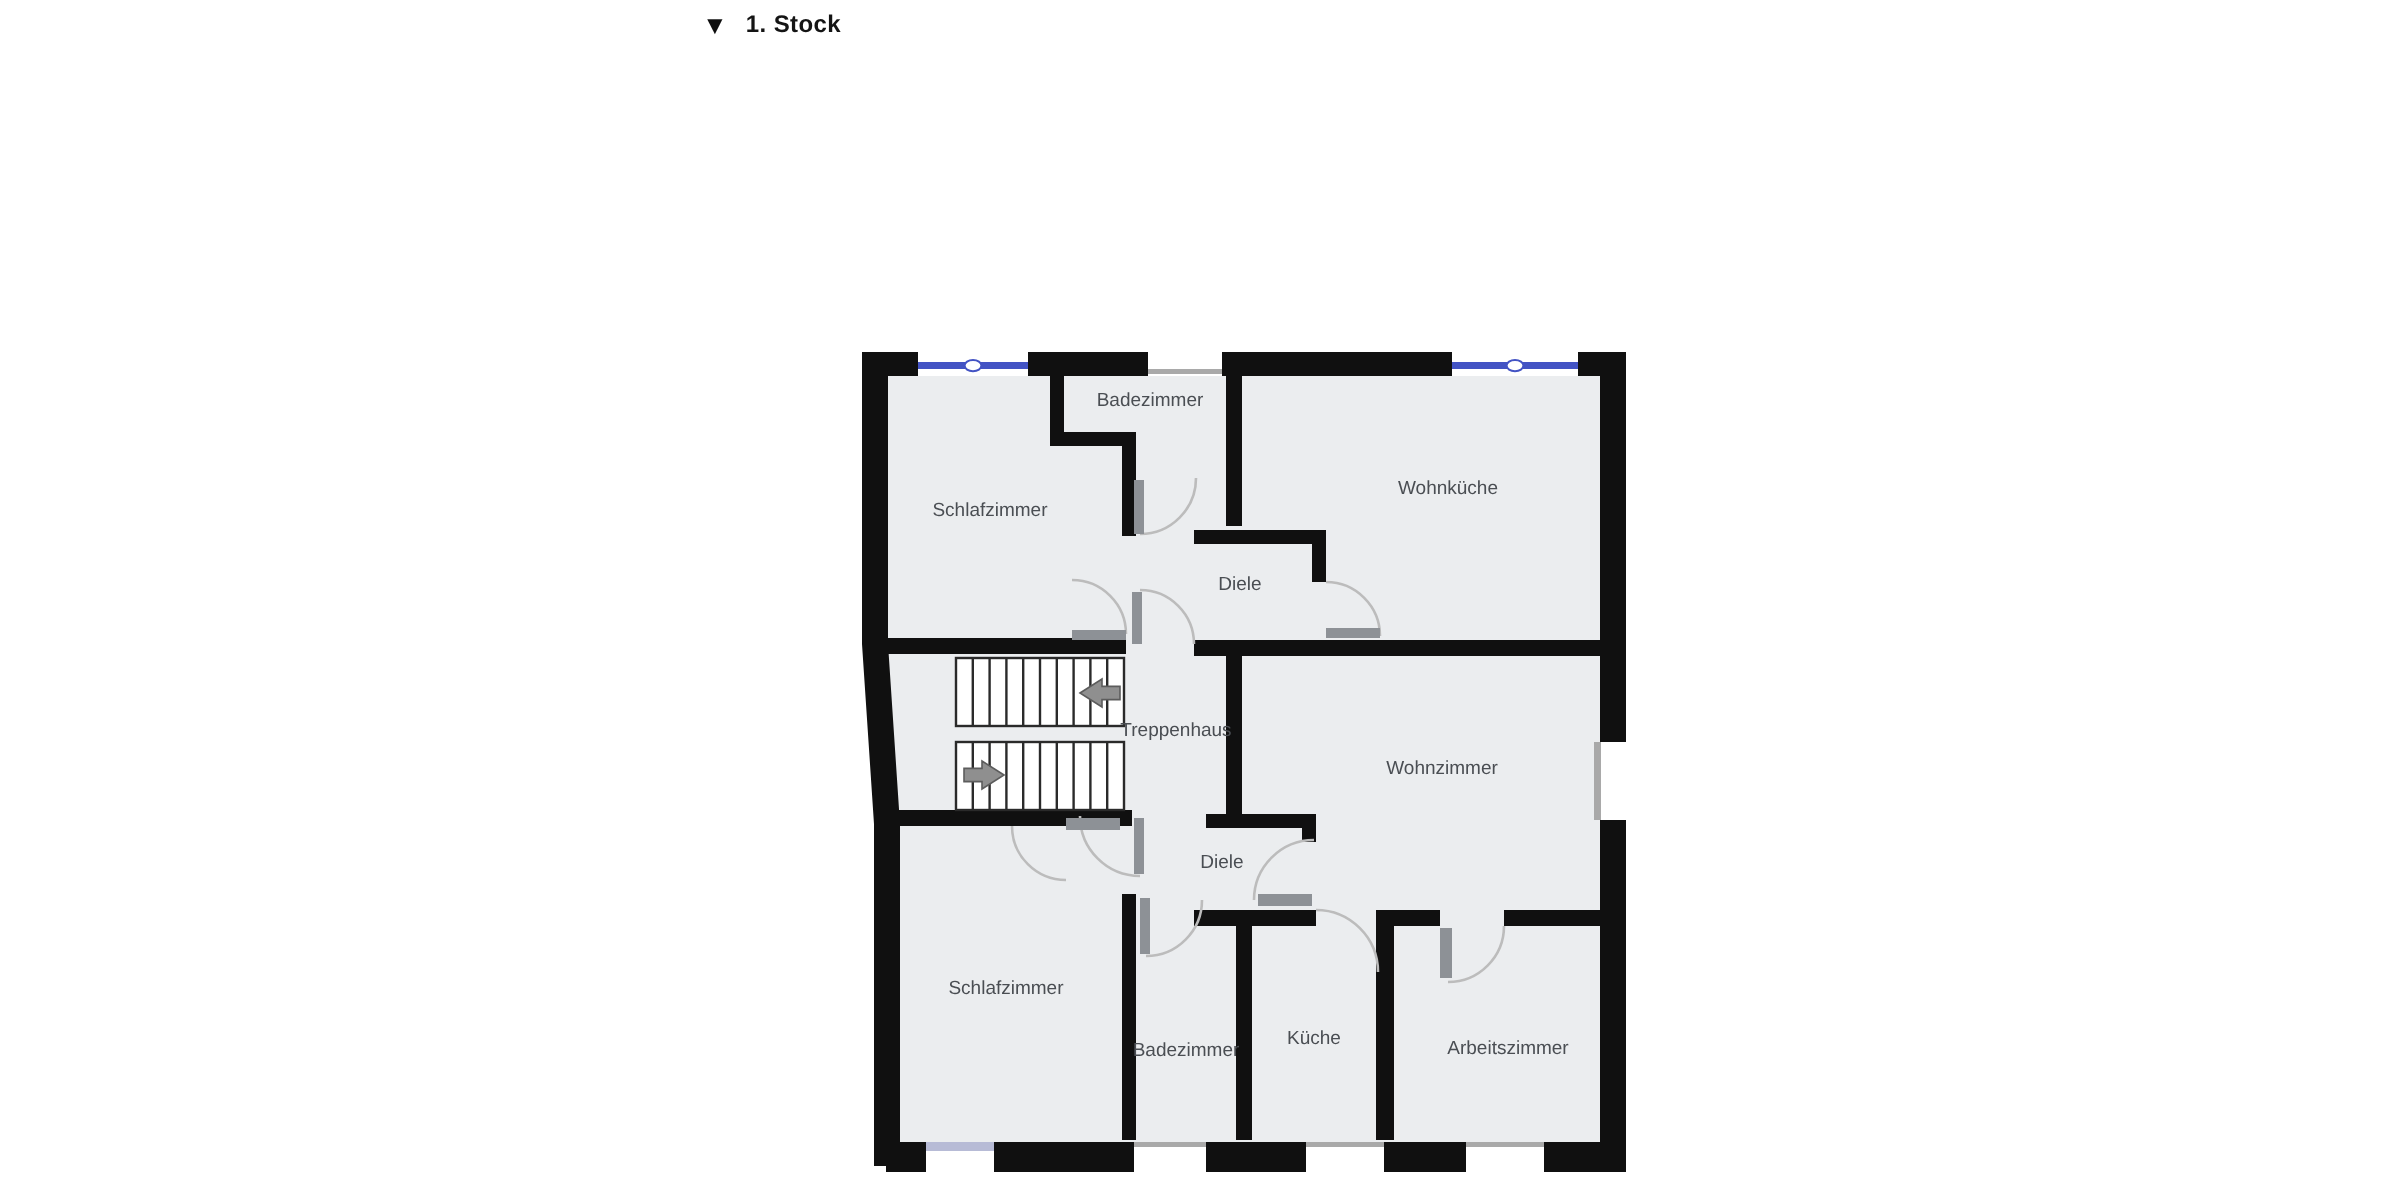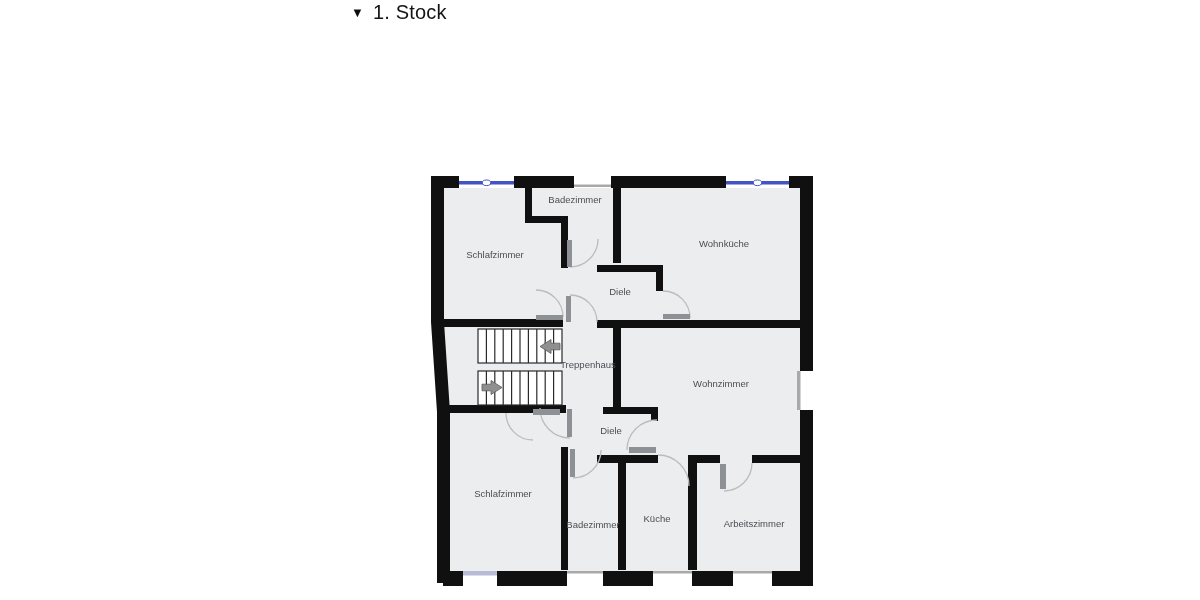"1. Stock" .section-title { font-size: 20px -> 12px; font-weight: normal -> bold }
